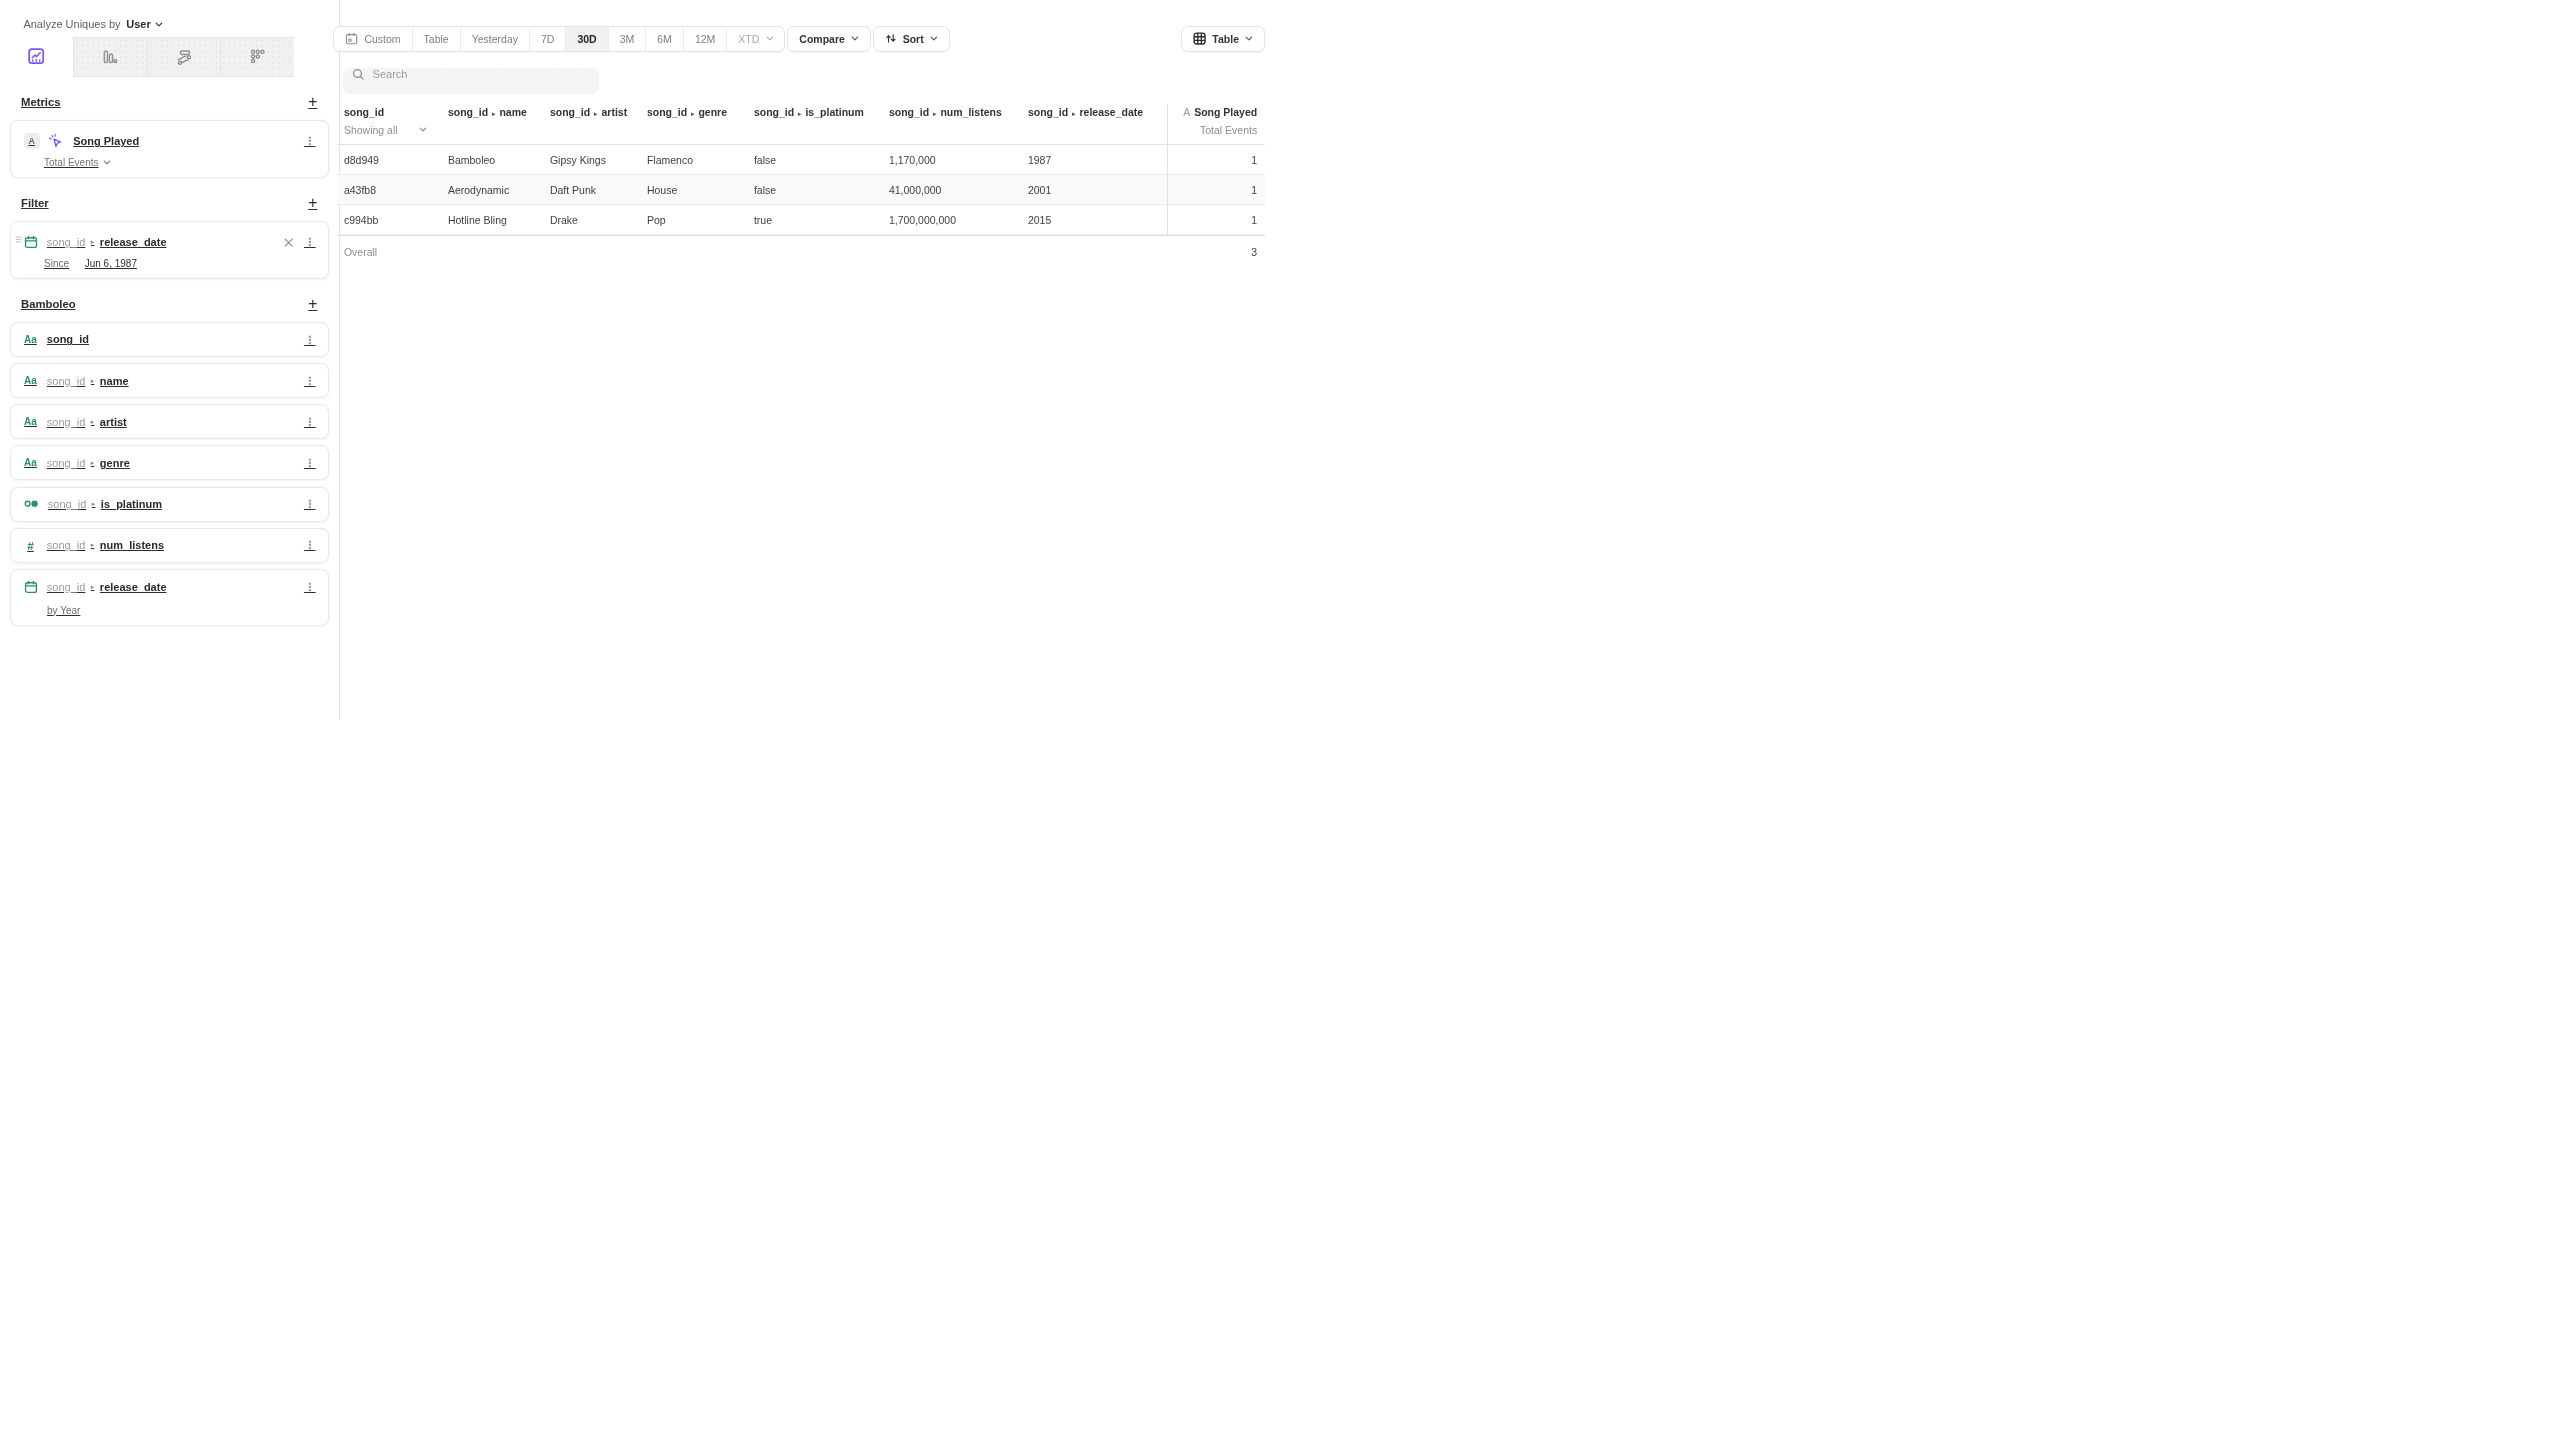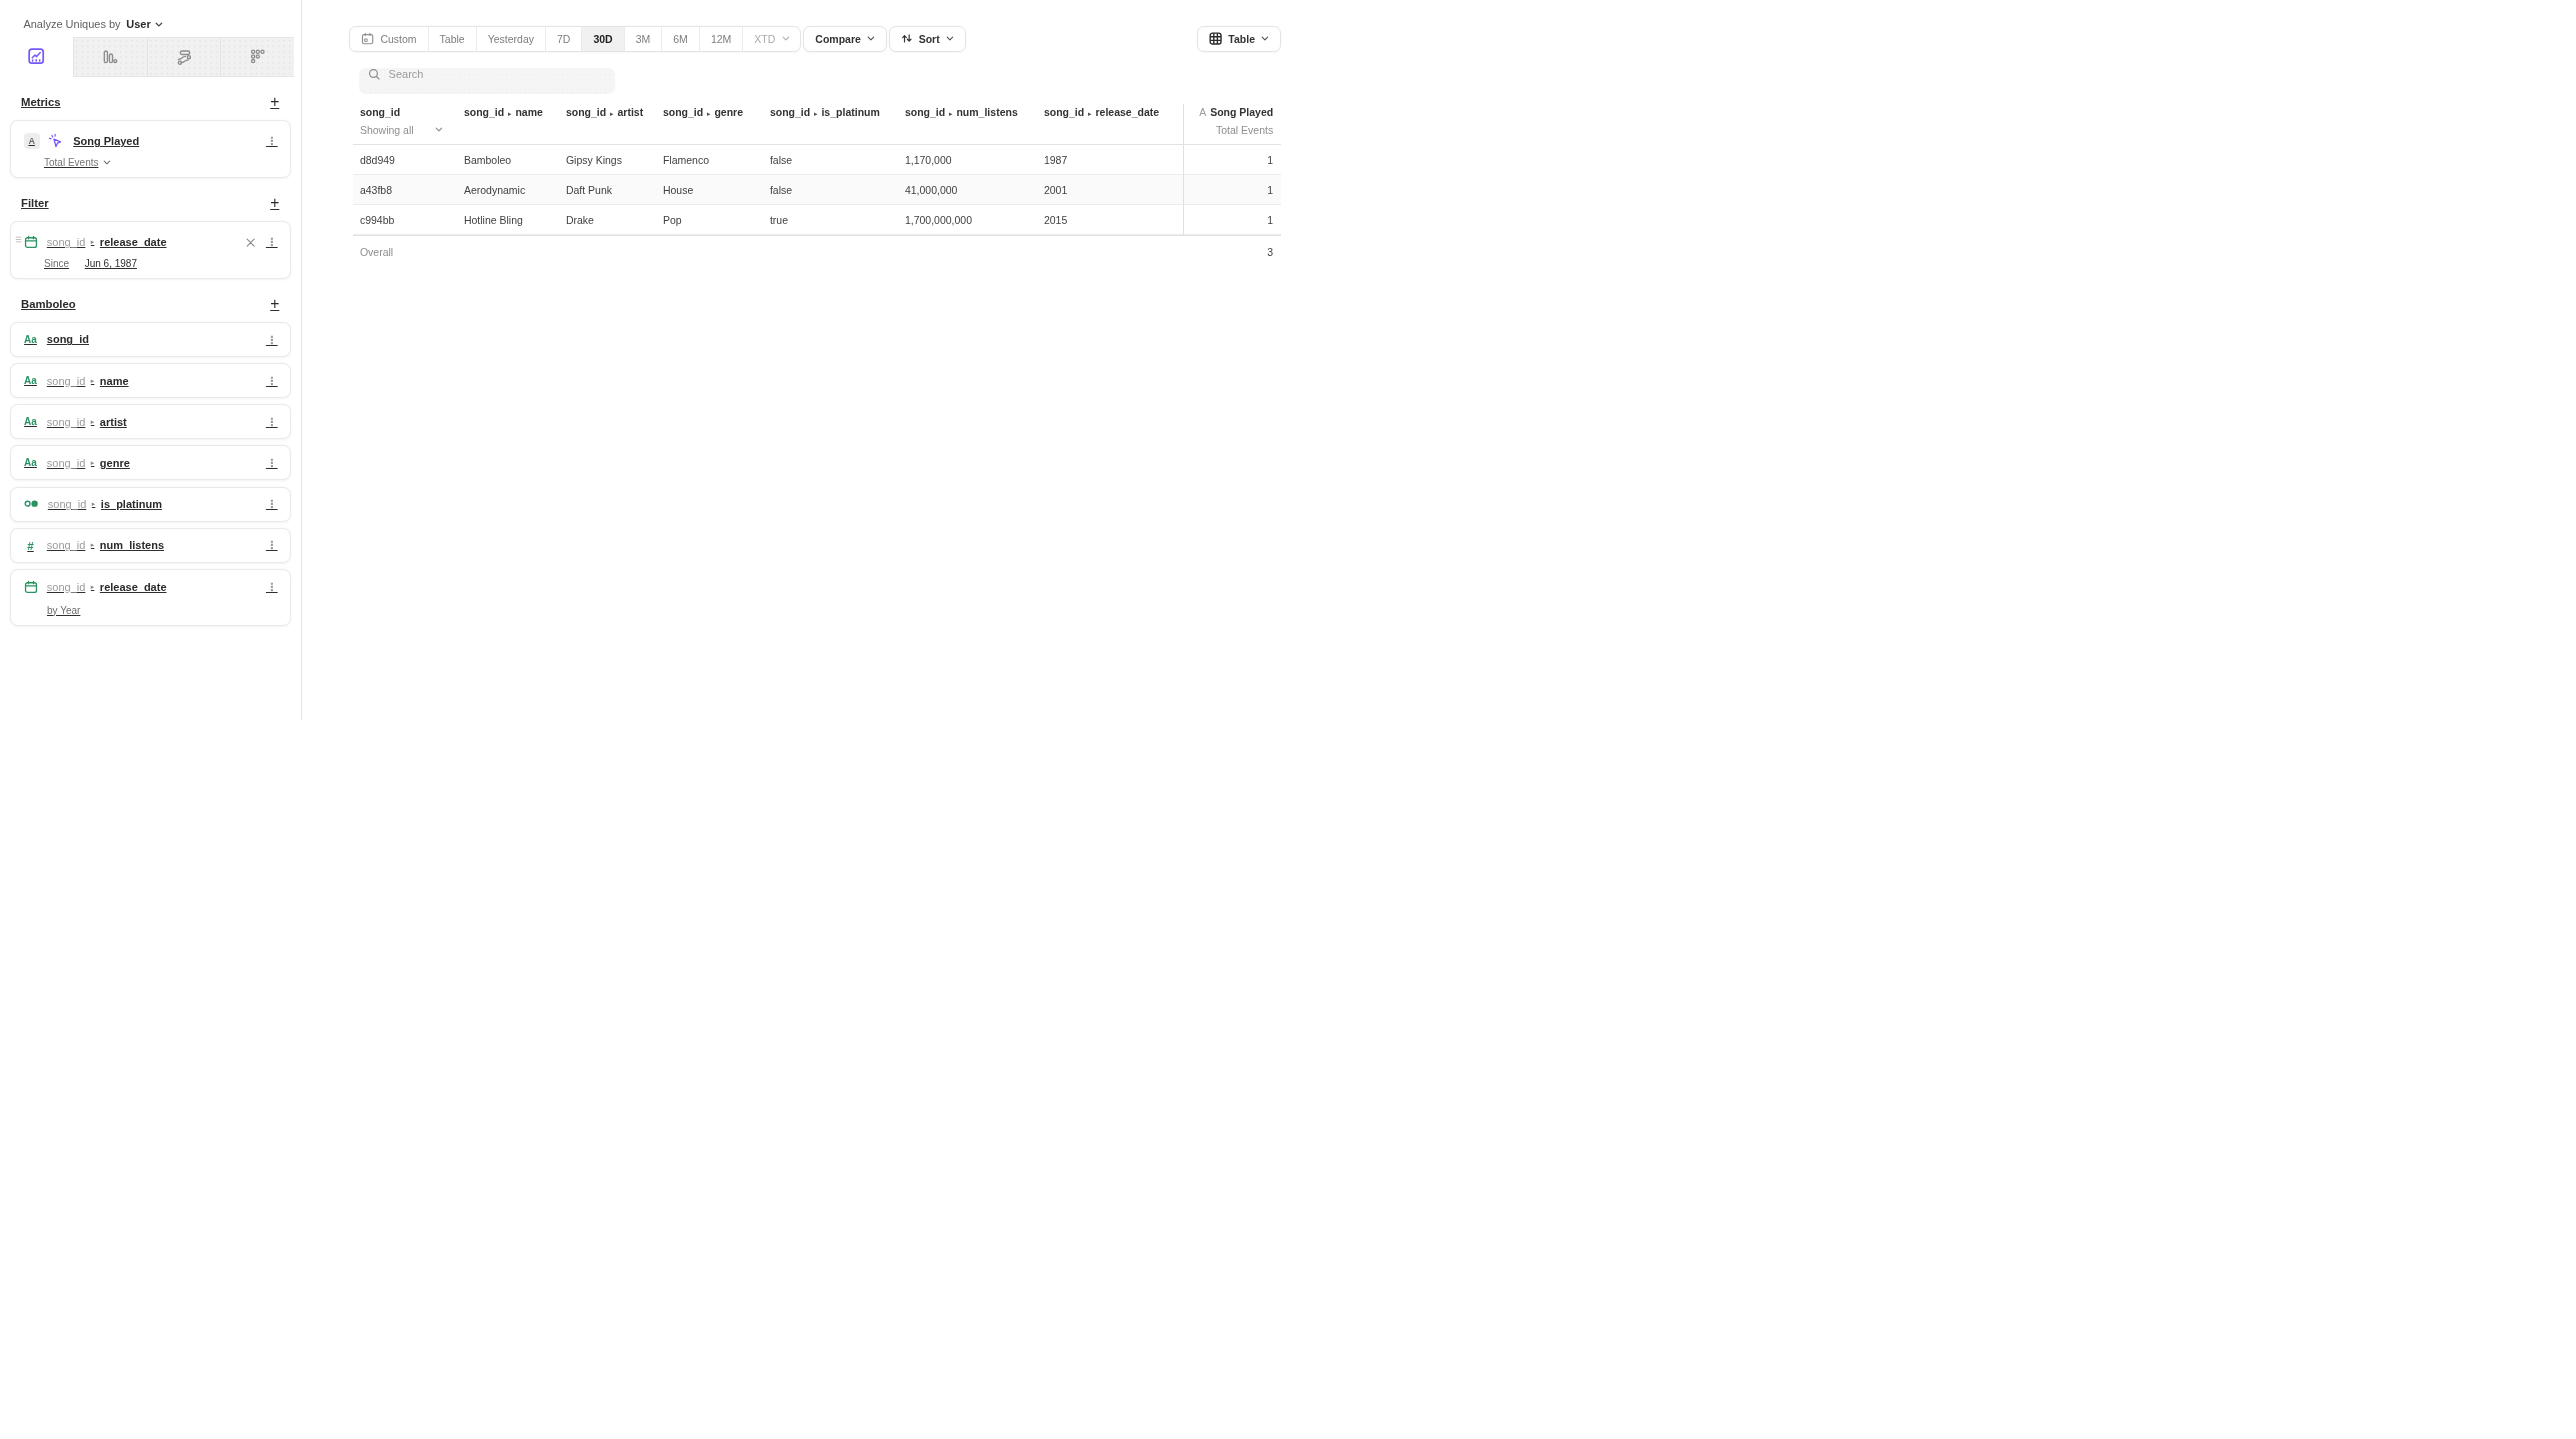"Analyze Uniques by" .sidebar { width: 302px -> 340px }
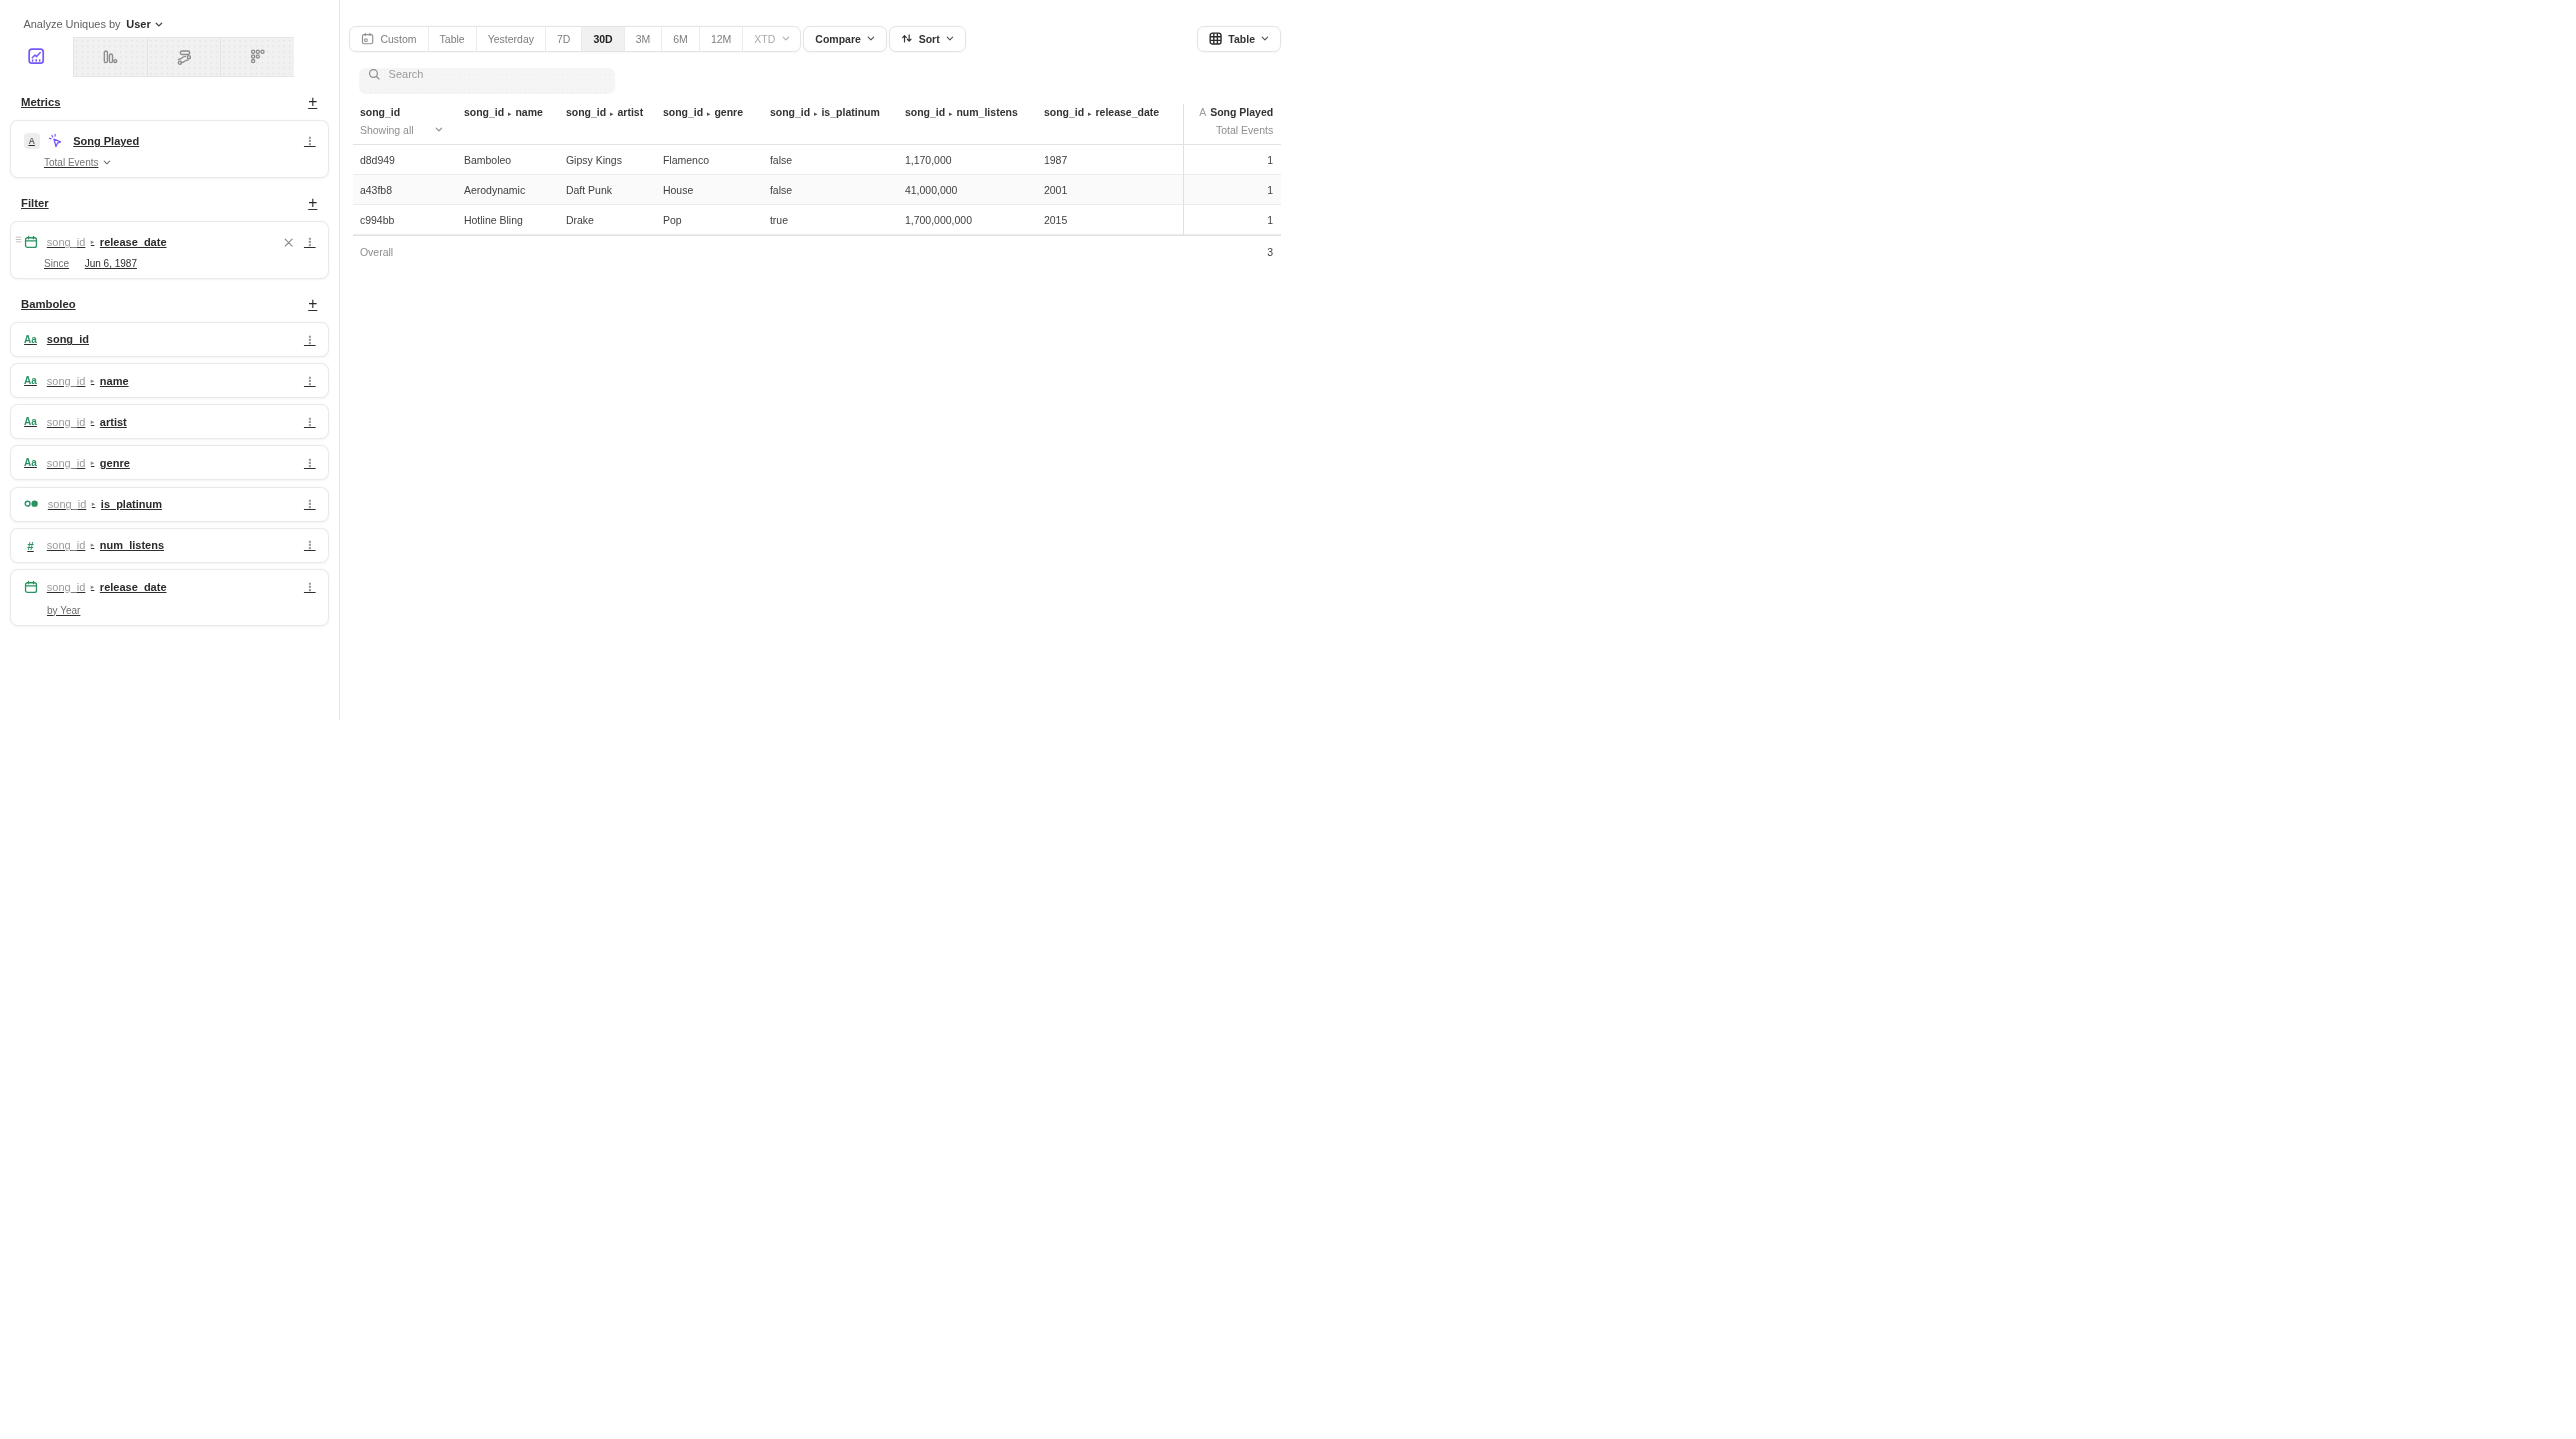"Custom" .main { left: 294px -> 278px }
